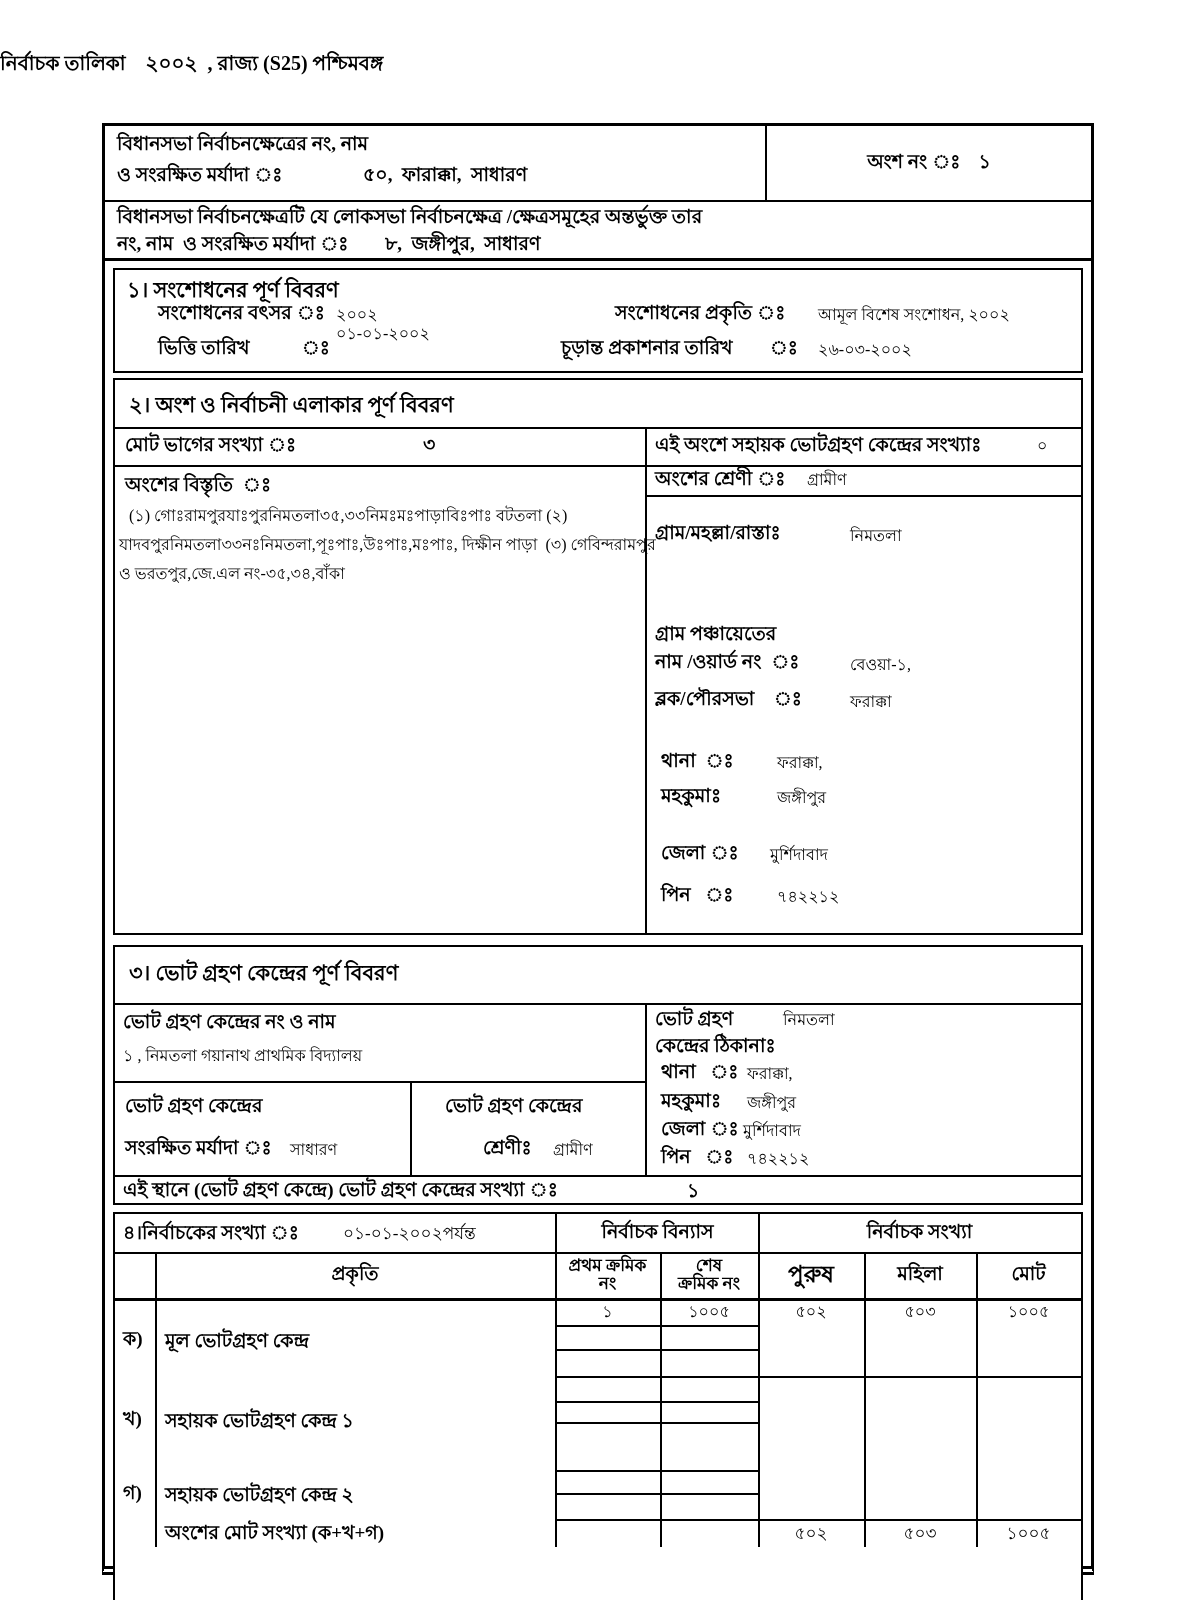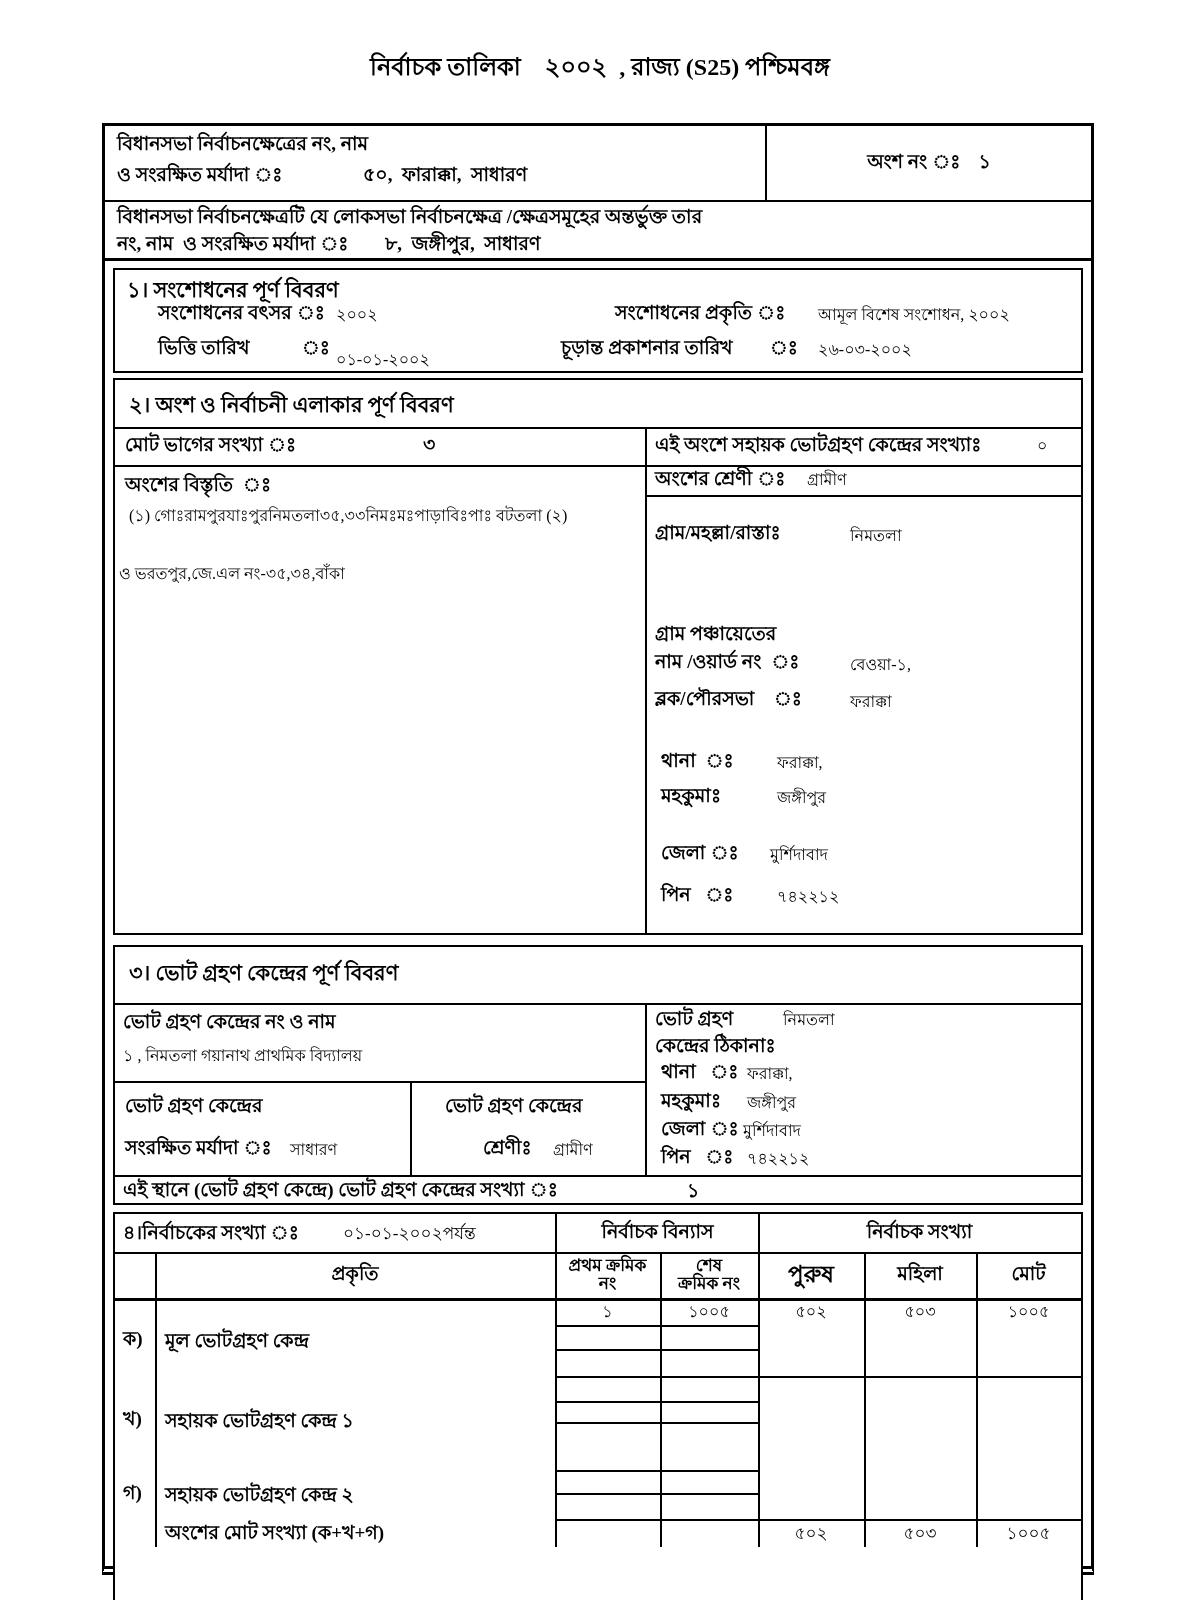"নির্বাচক তালিকা ২০০২ , রাজ্য" #main-title { font-size: 24px -> 20px; text-align: center -> left }
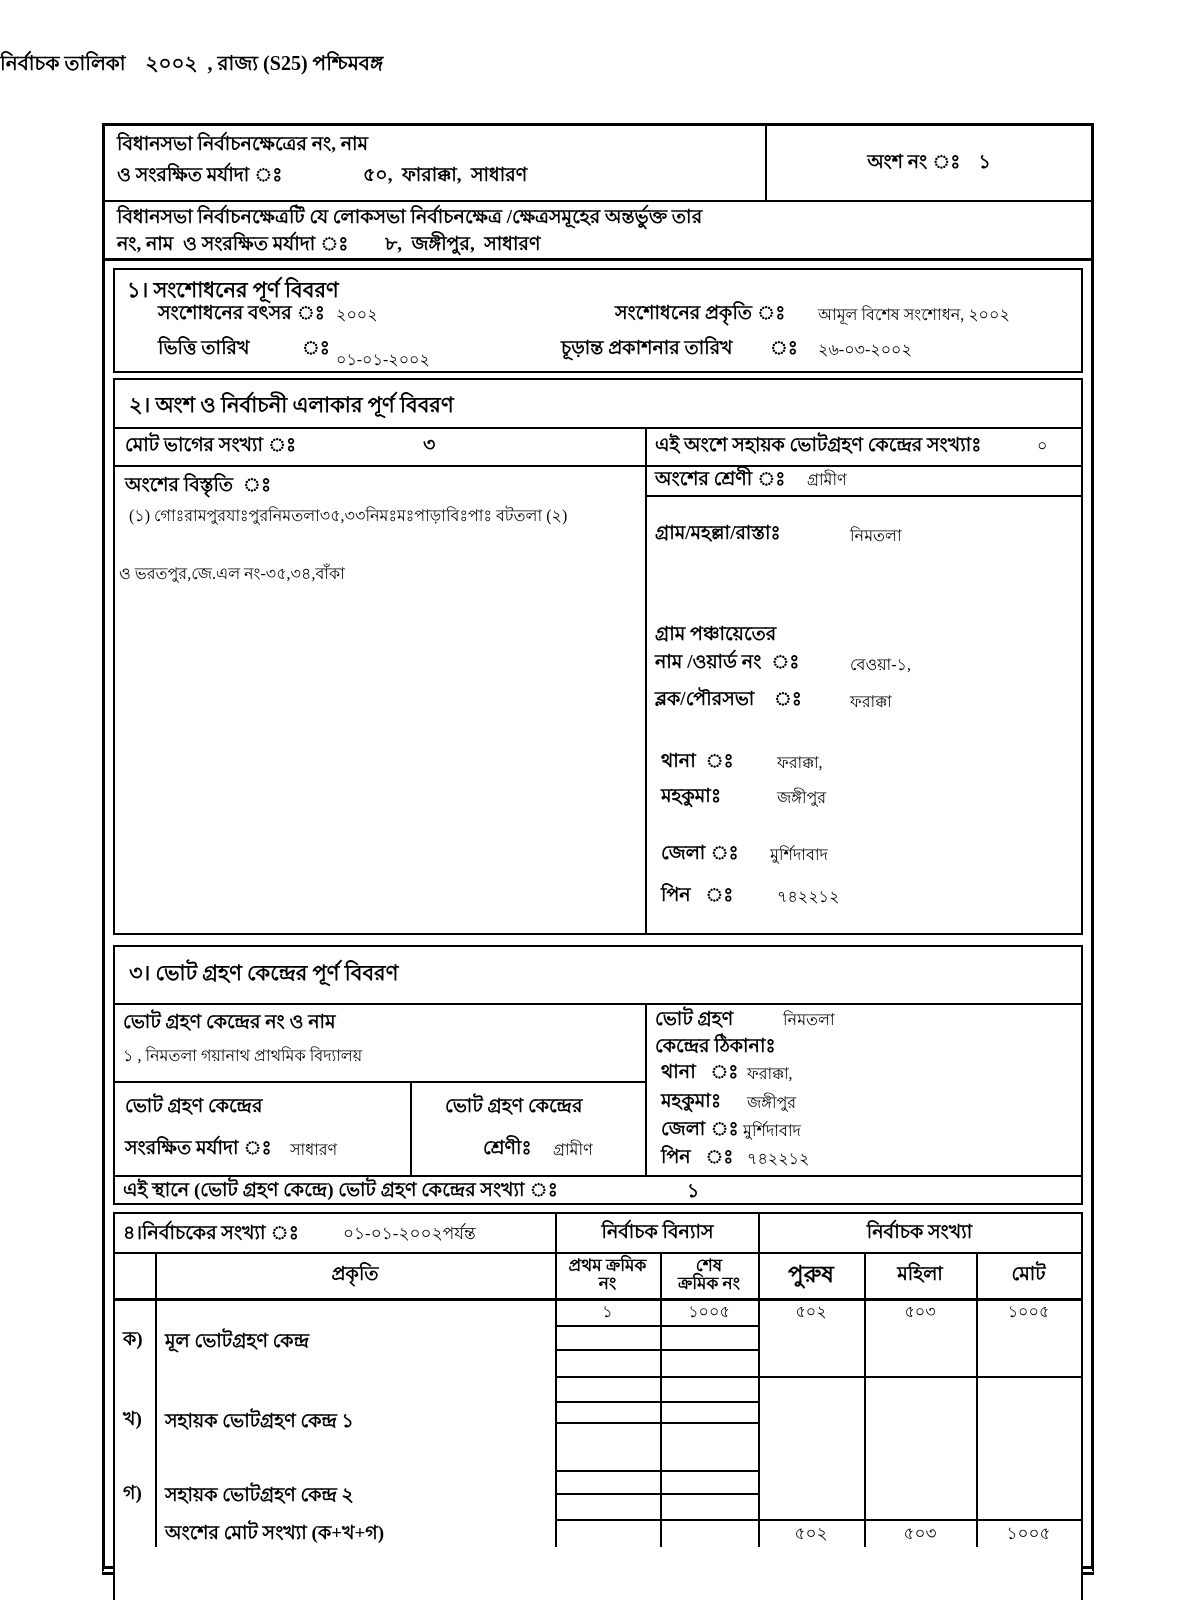"০১-০১-২০০২" span.val { top: 80px -> 54px }
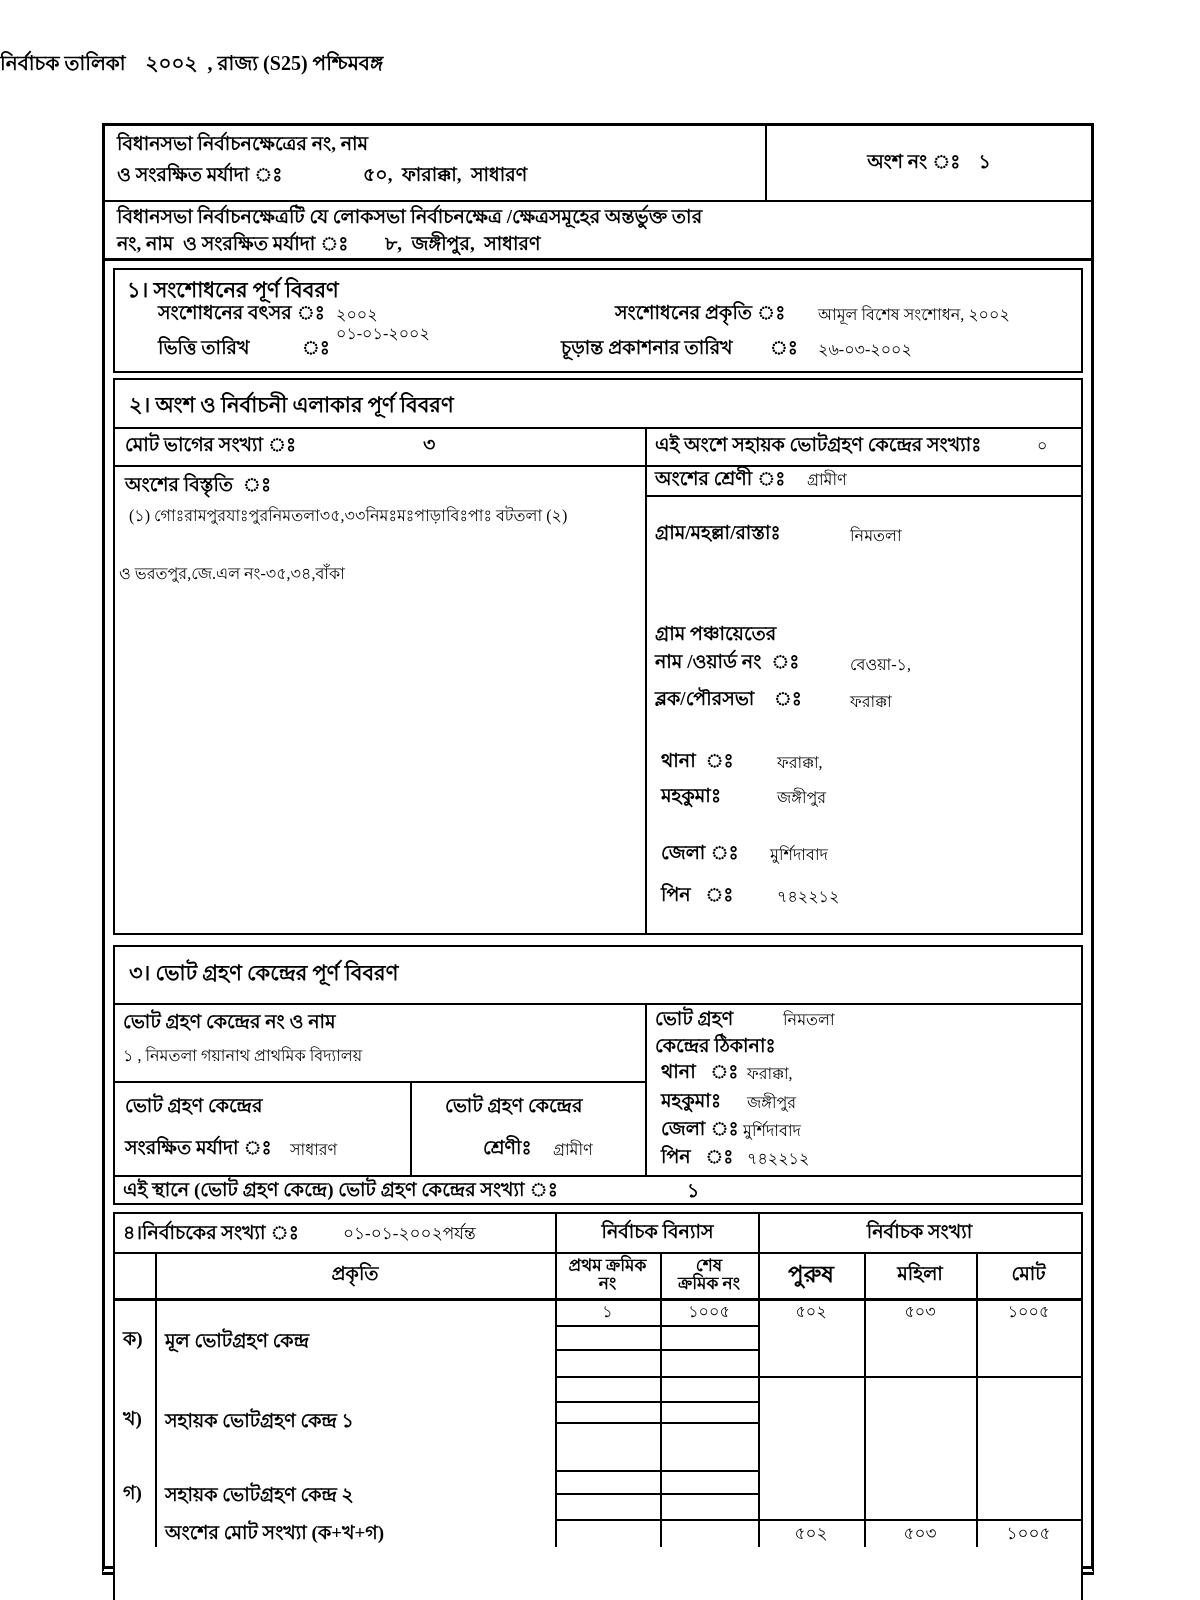"যাদবপুরনিমতলা৩৩নঃনিমতলা,পূঃপাঃ,উঃপাঃ,মঃপ" span.val { html: none -> <span>যাদবপুরনিমতলা৩৩নঃনিমতলা,পূঃপাঃ,উঃপাঃ,মঃপাঃ, দিক্ষীন পাড়া (৩) গেবিন্দরামপুর</span> }
